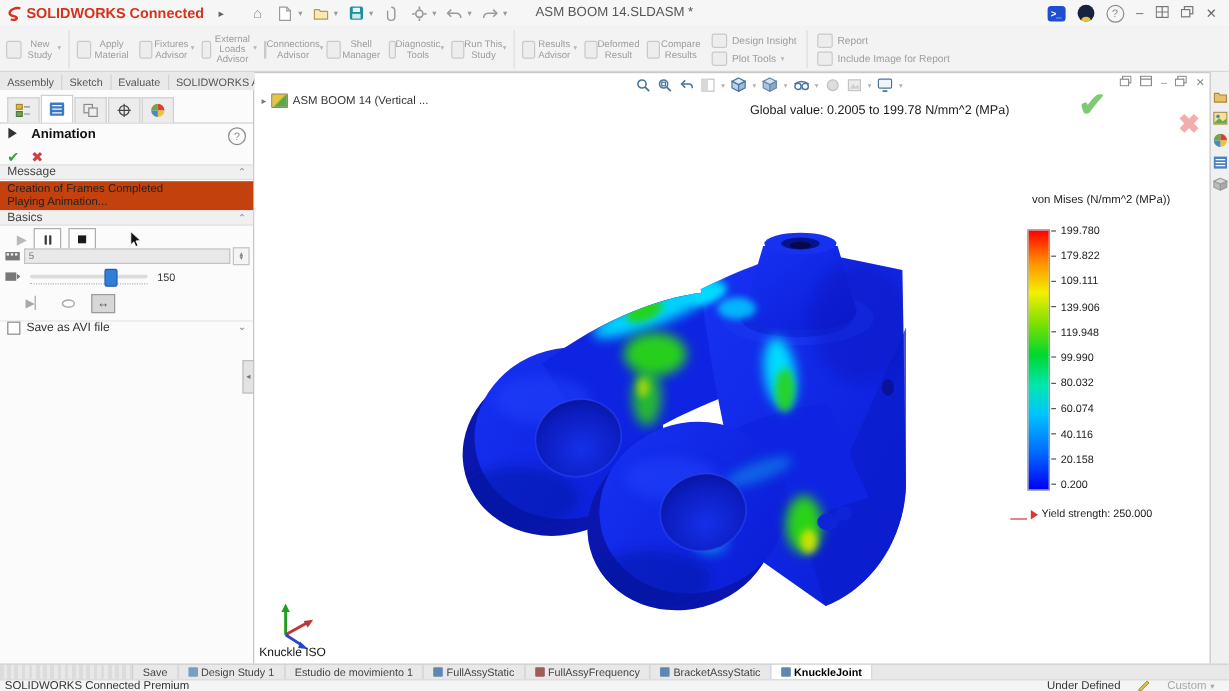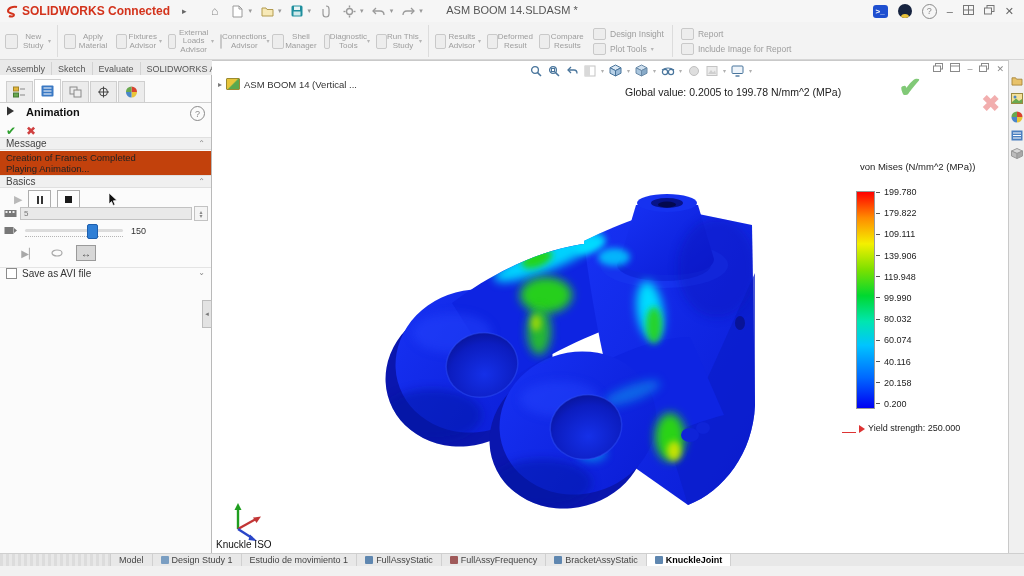"Model" span { text: Model -> Save }
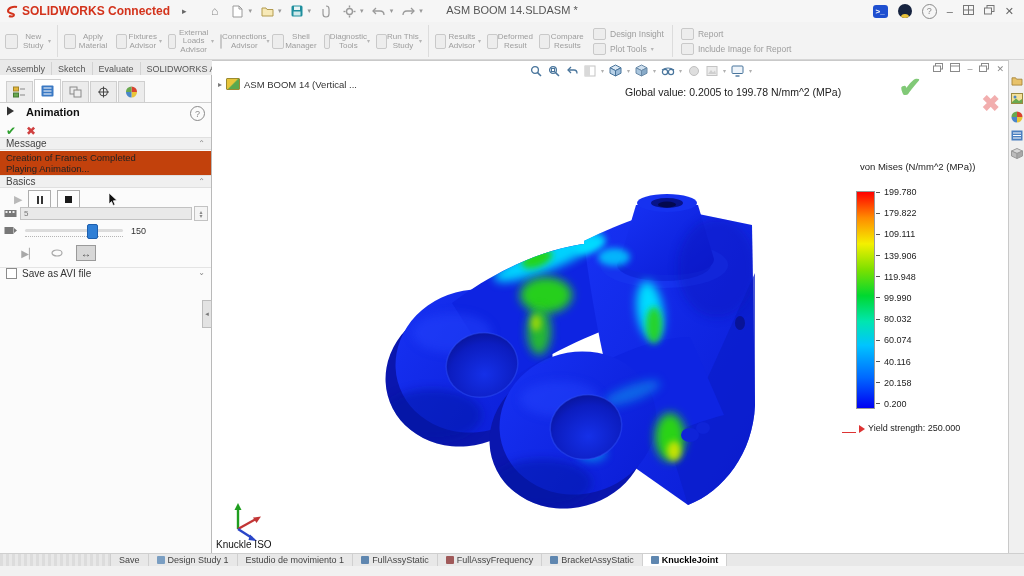"SOLIDWORKS Connected Premium" div.statusbar { html: none -> <div> <span>SOLIDWORKS Connected Premium</span> <div> <span>Under Defined</span> <svg> <path></path> </svg> <span> <span>Custom</span> <span>▾</span> </span> </div> </div> }
